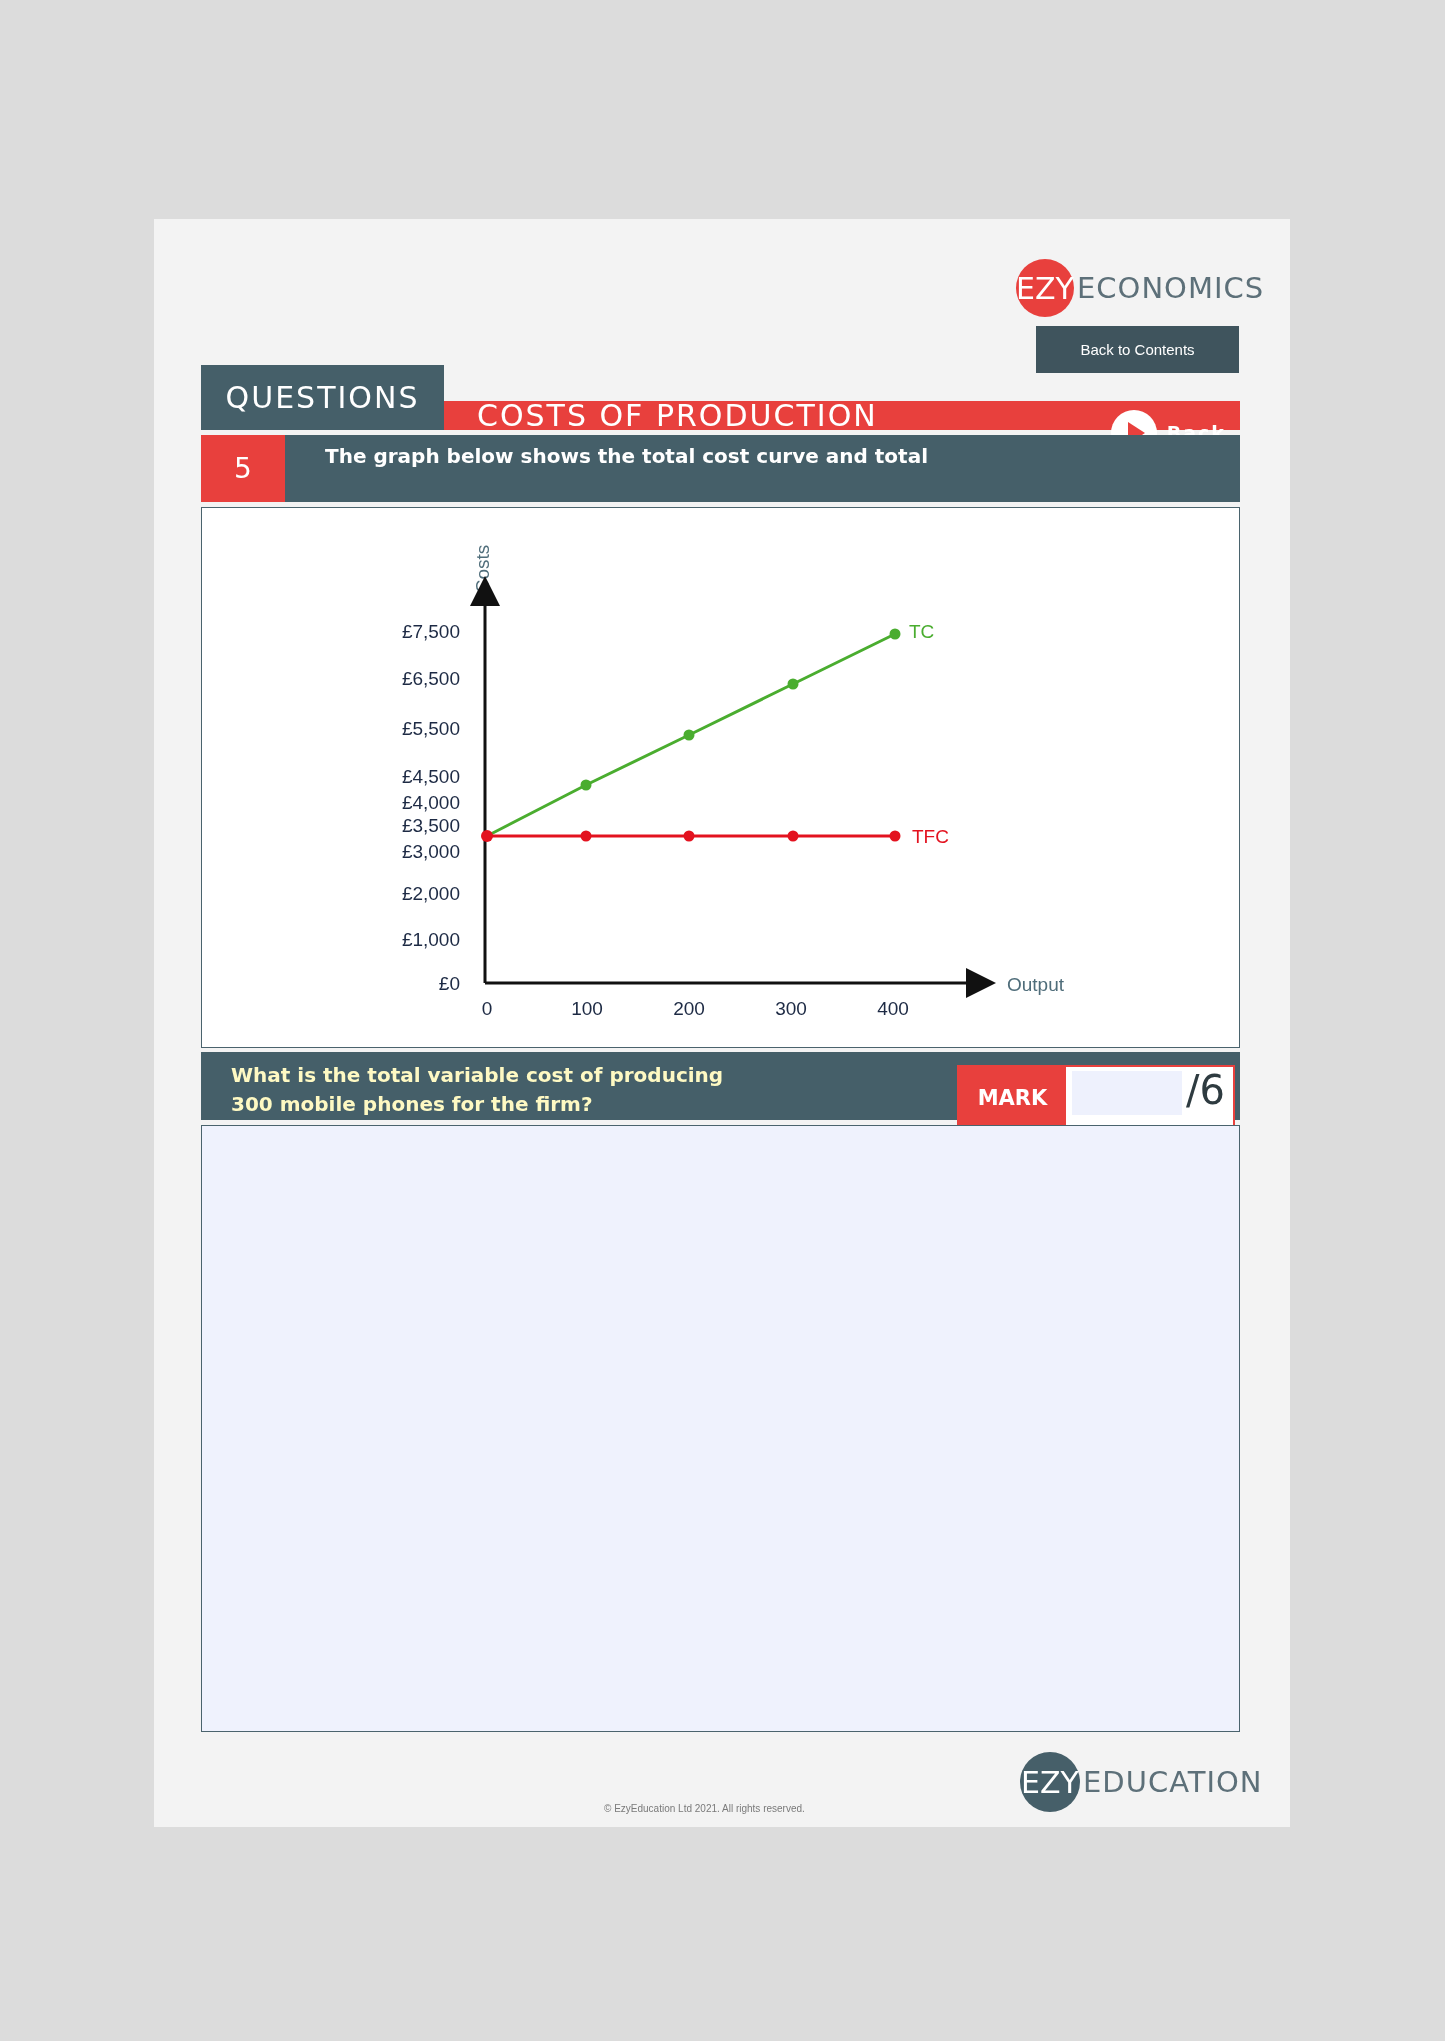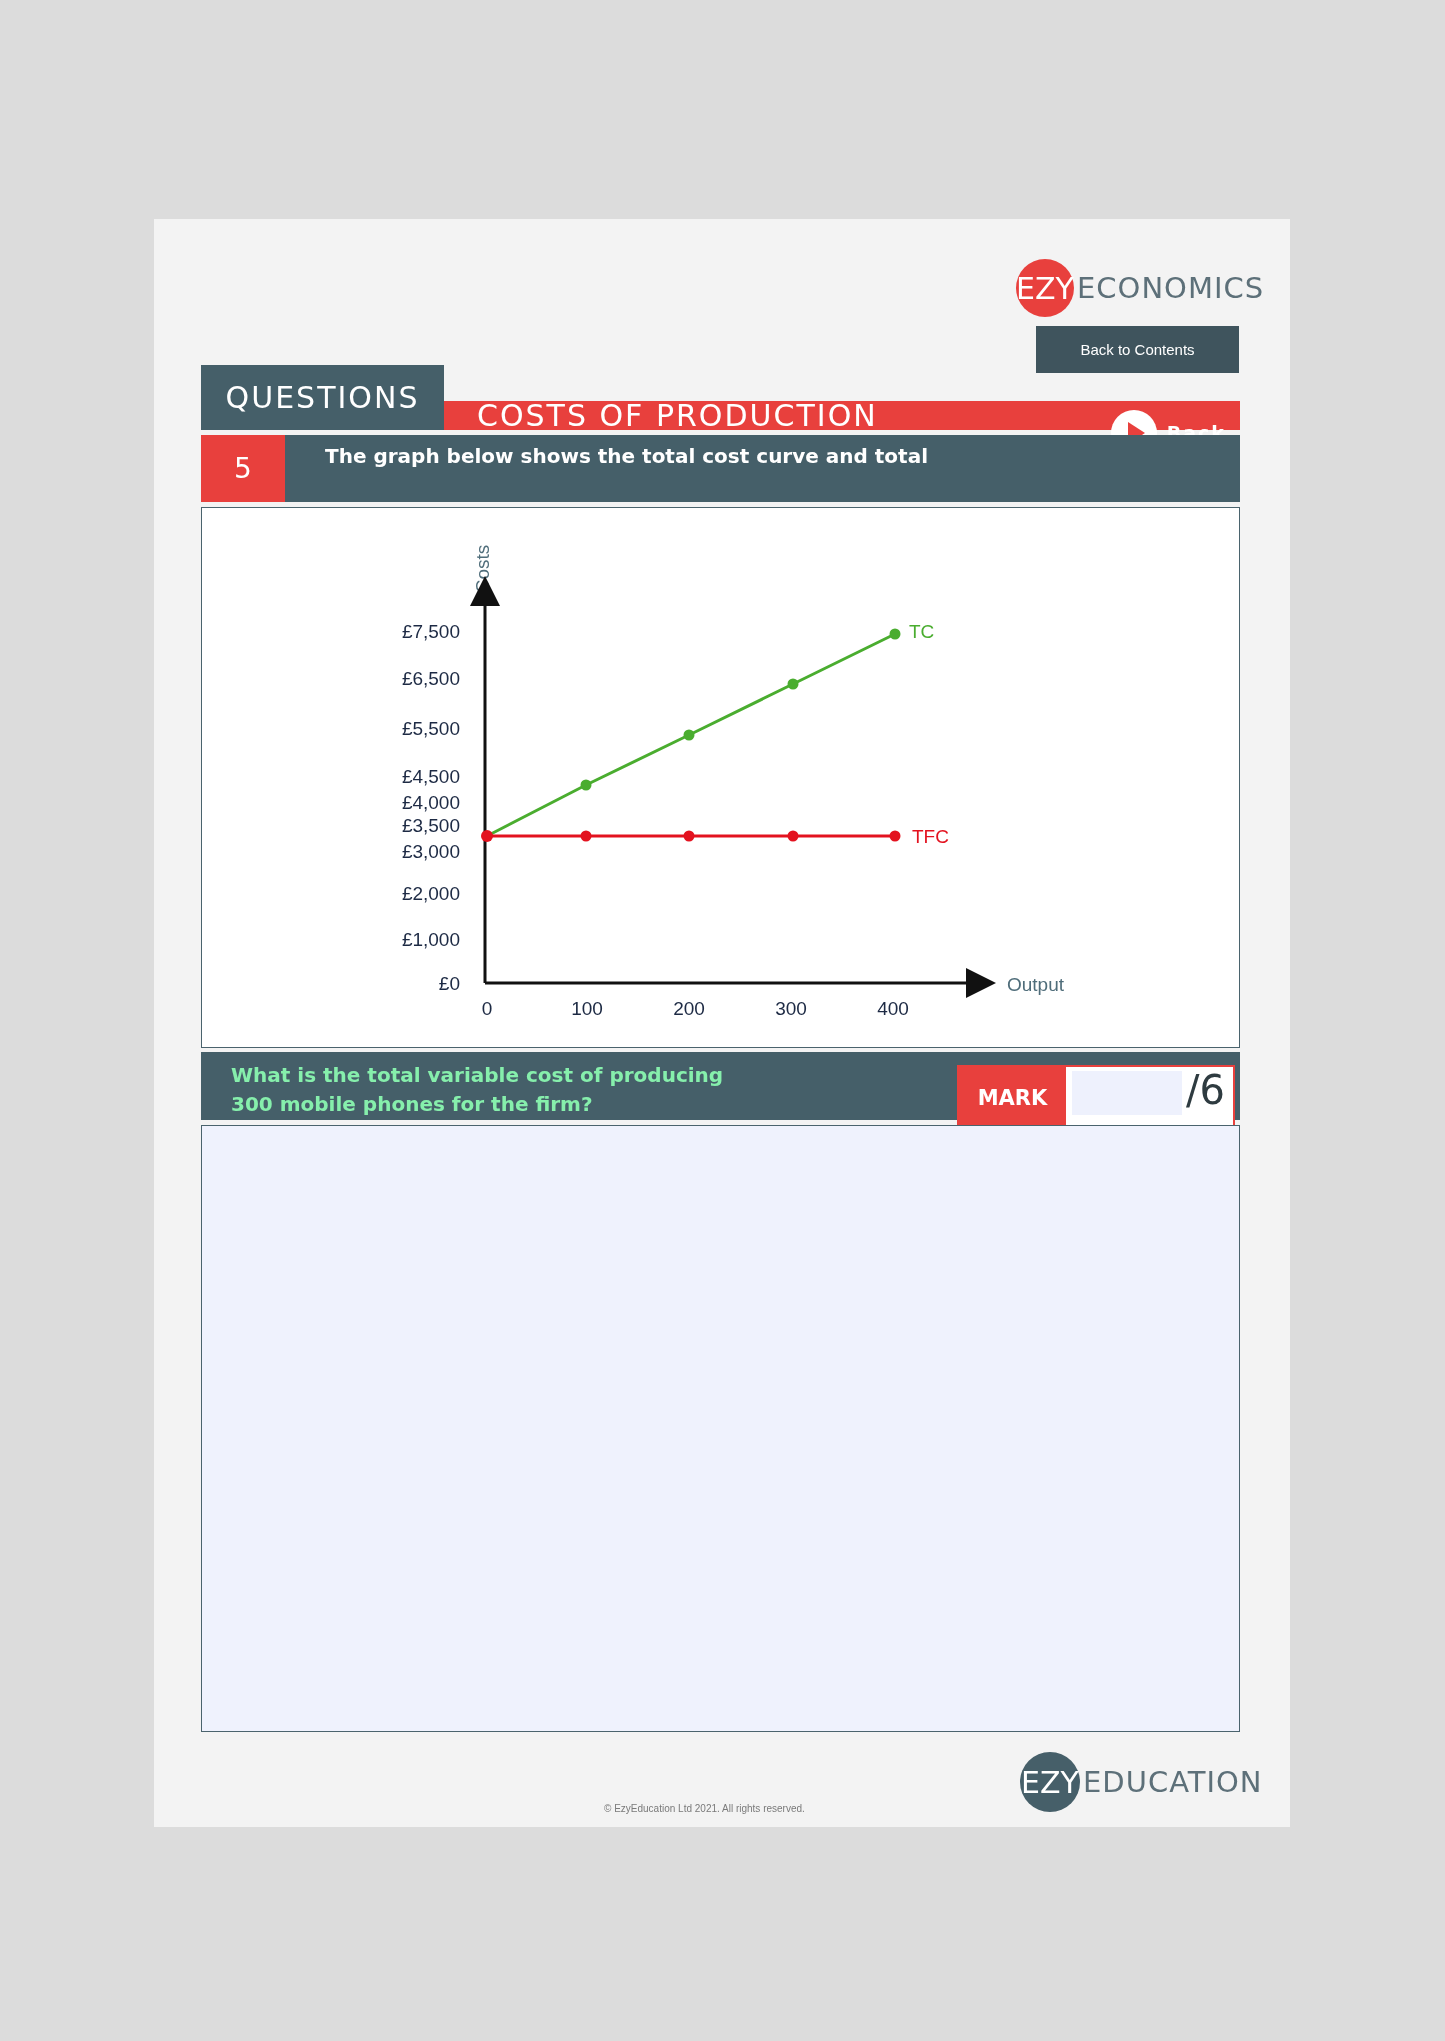"What is the total variable" .q2text { color: #86efac -> #fef9c3 }
